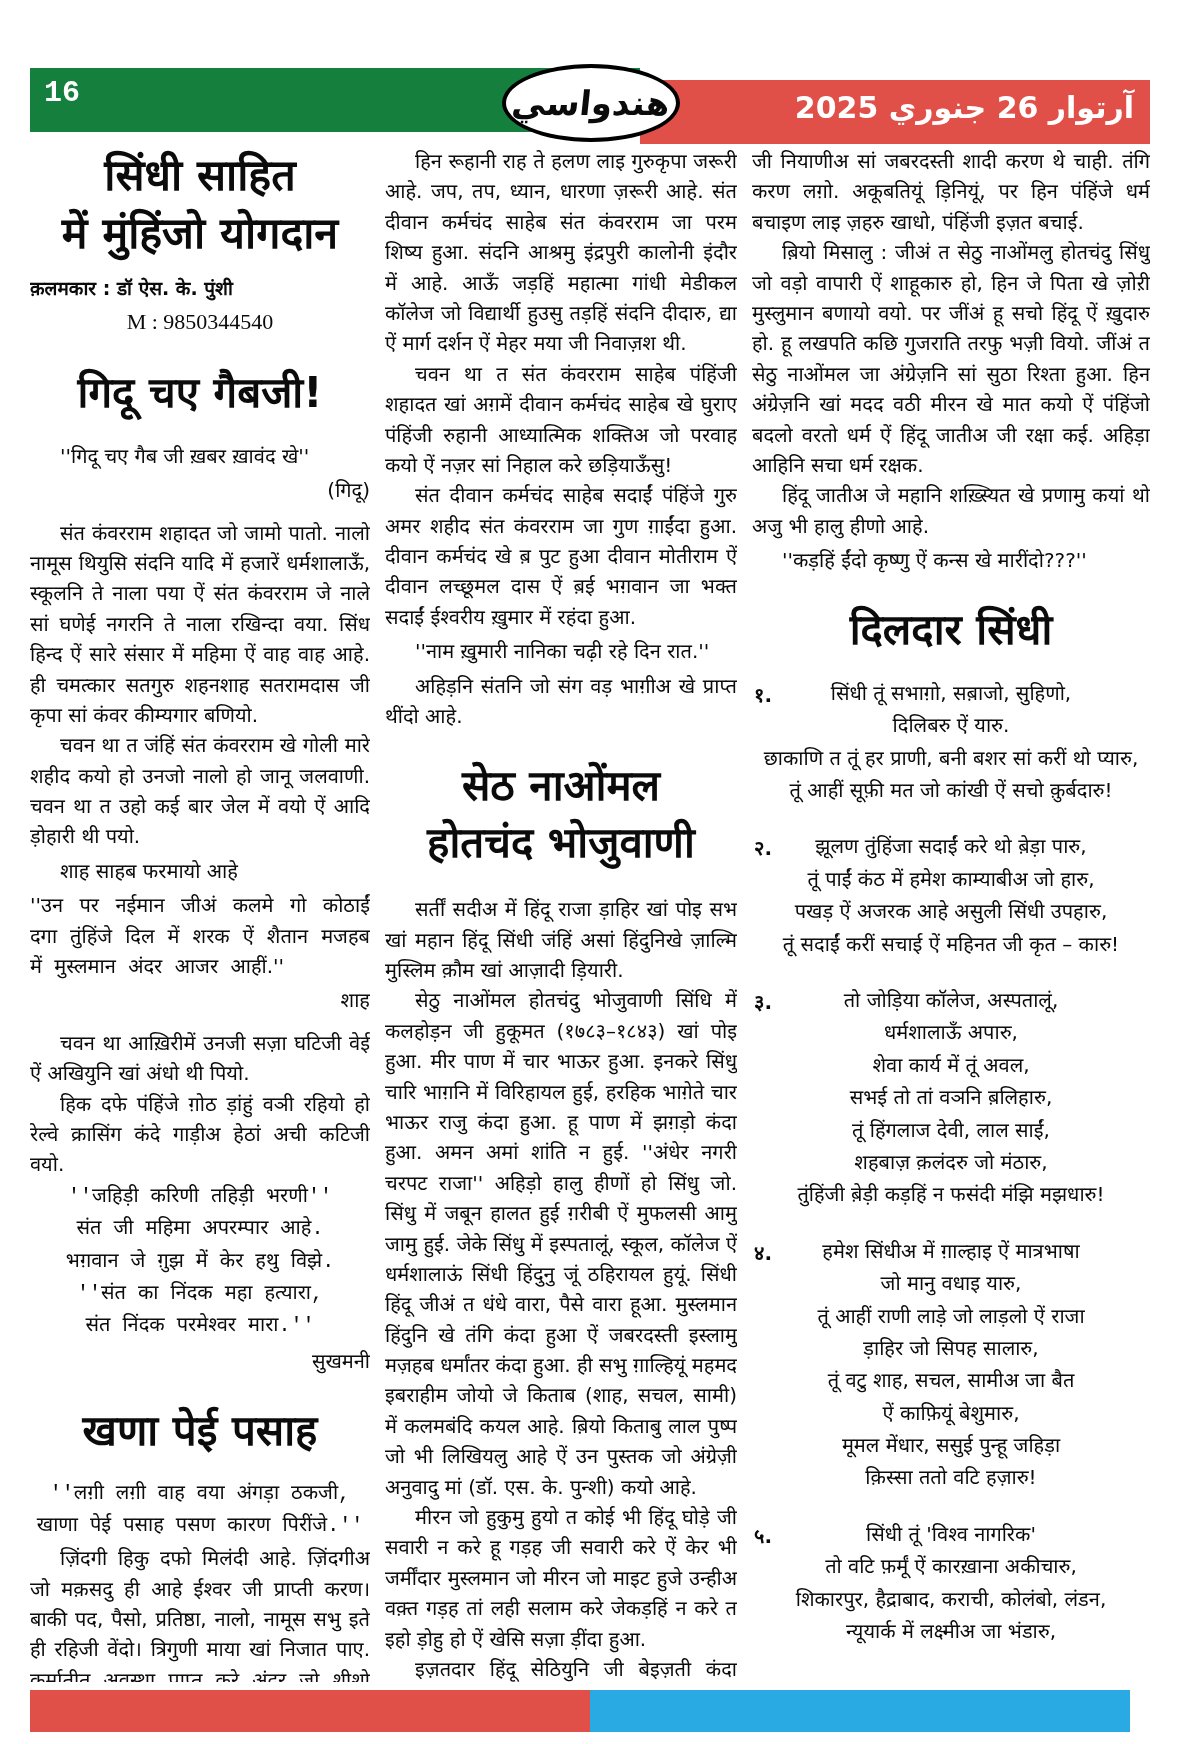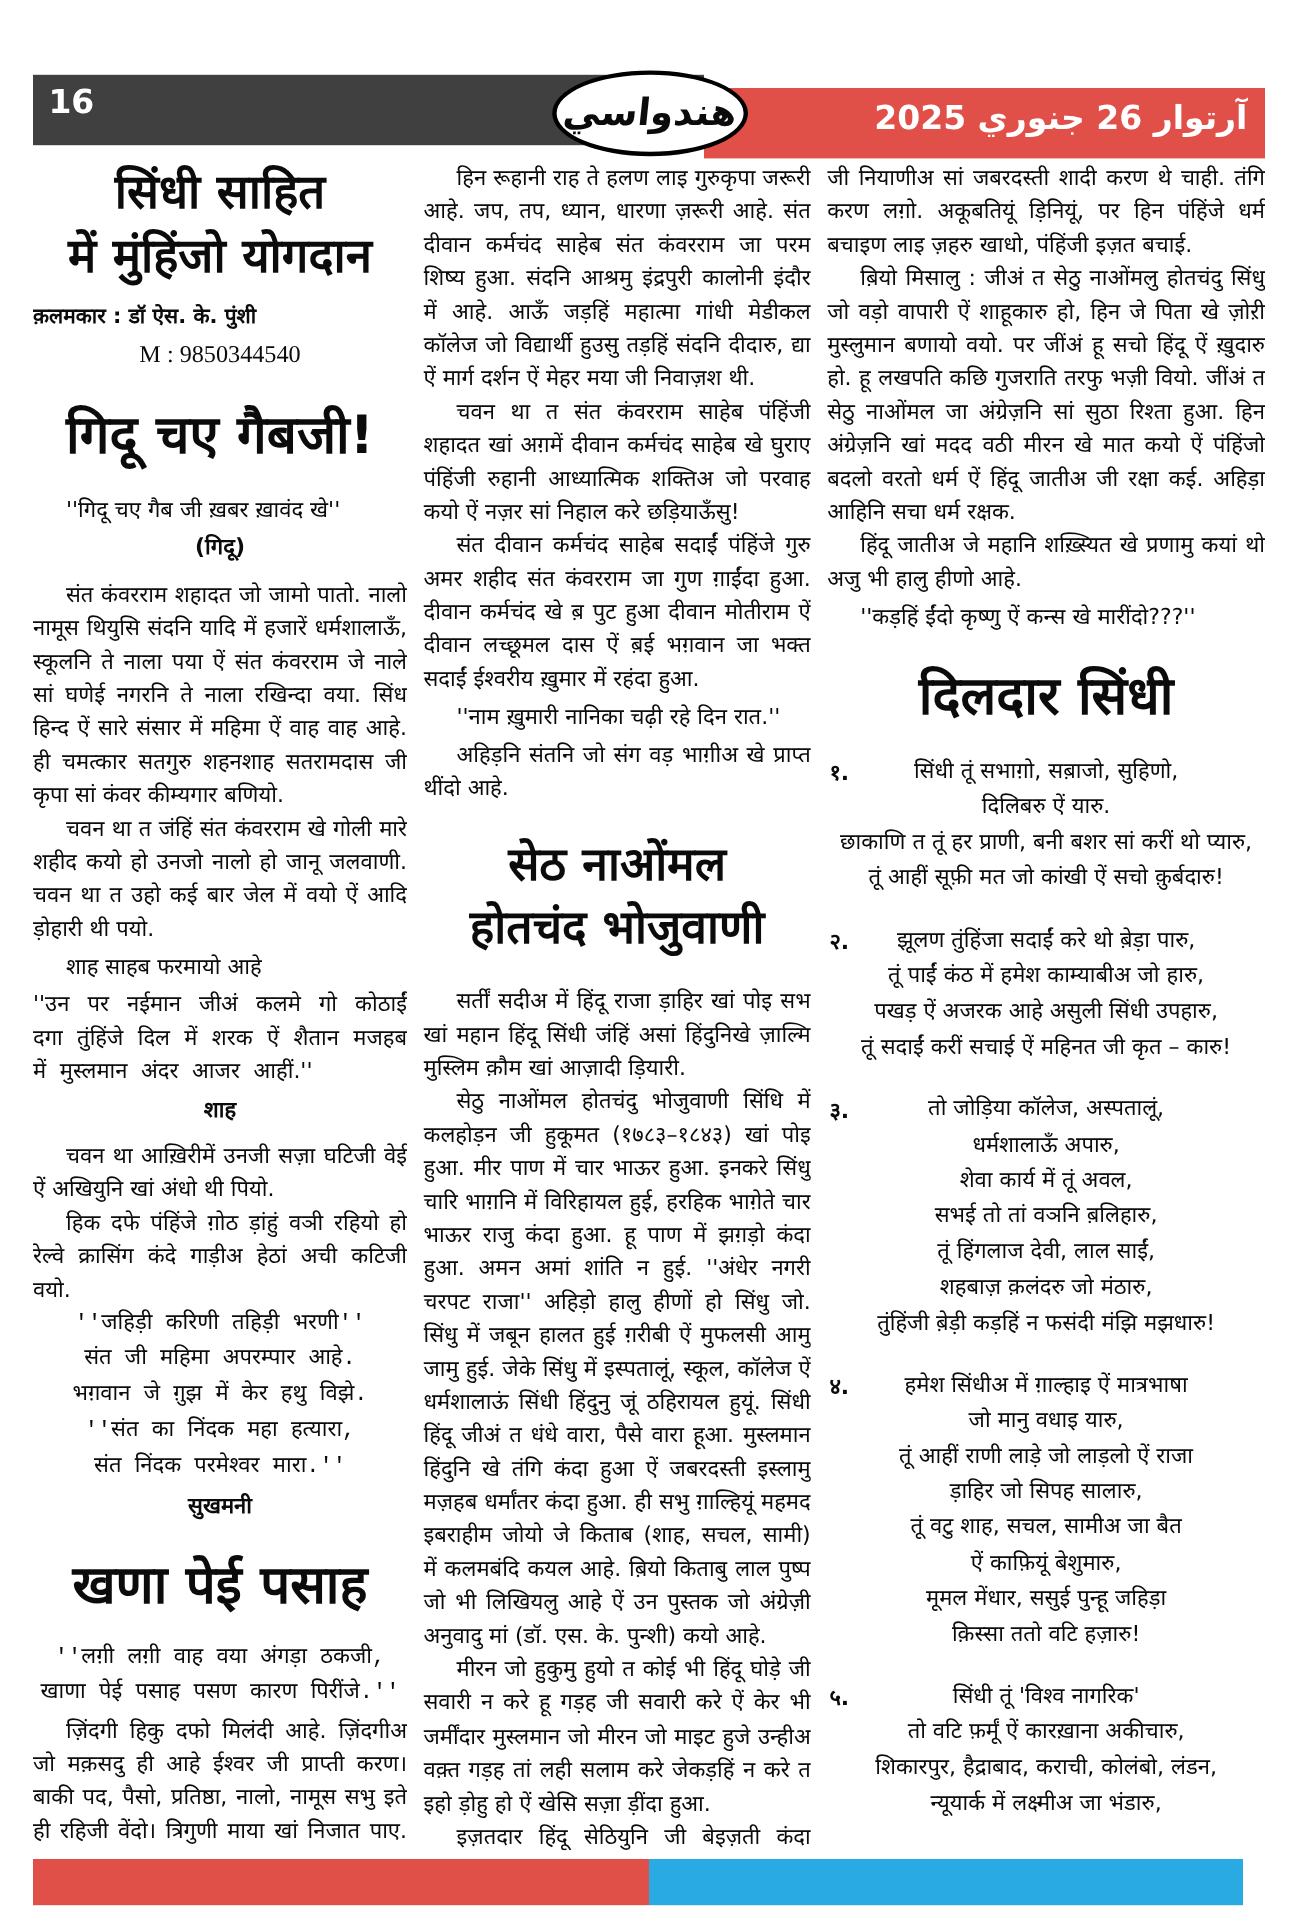"16" div { background: #404040 -> #15803d; font-family: none -> Liberation Mono, monospace }
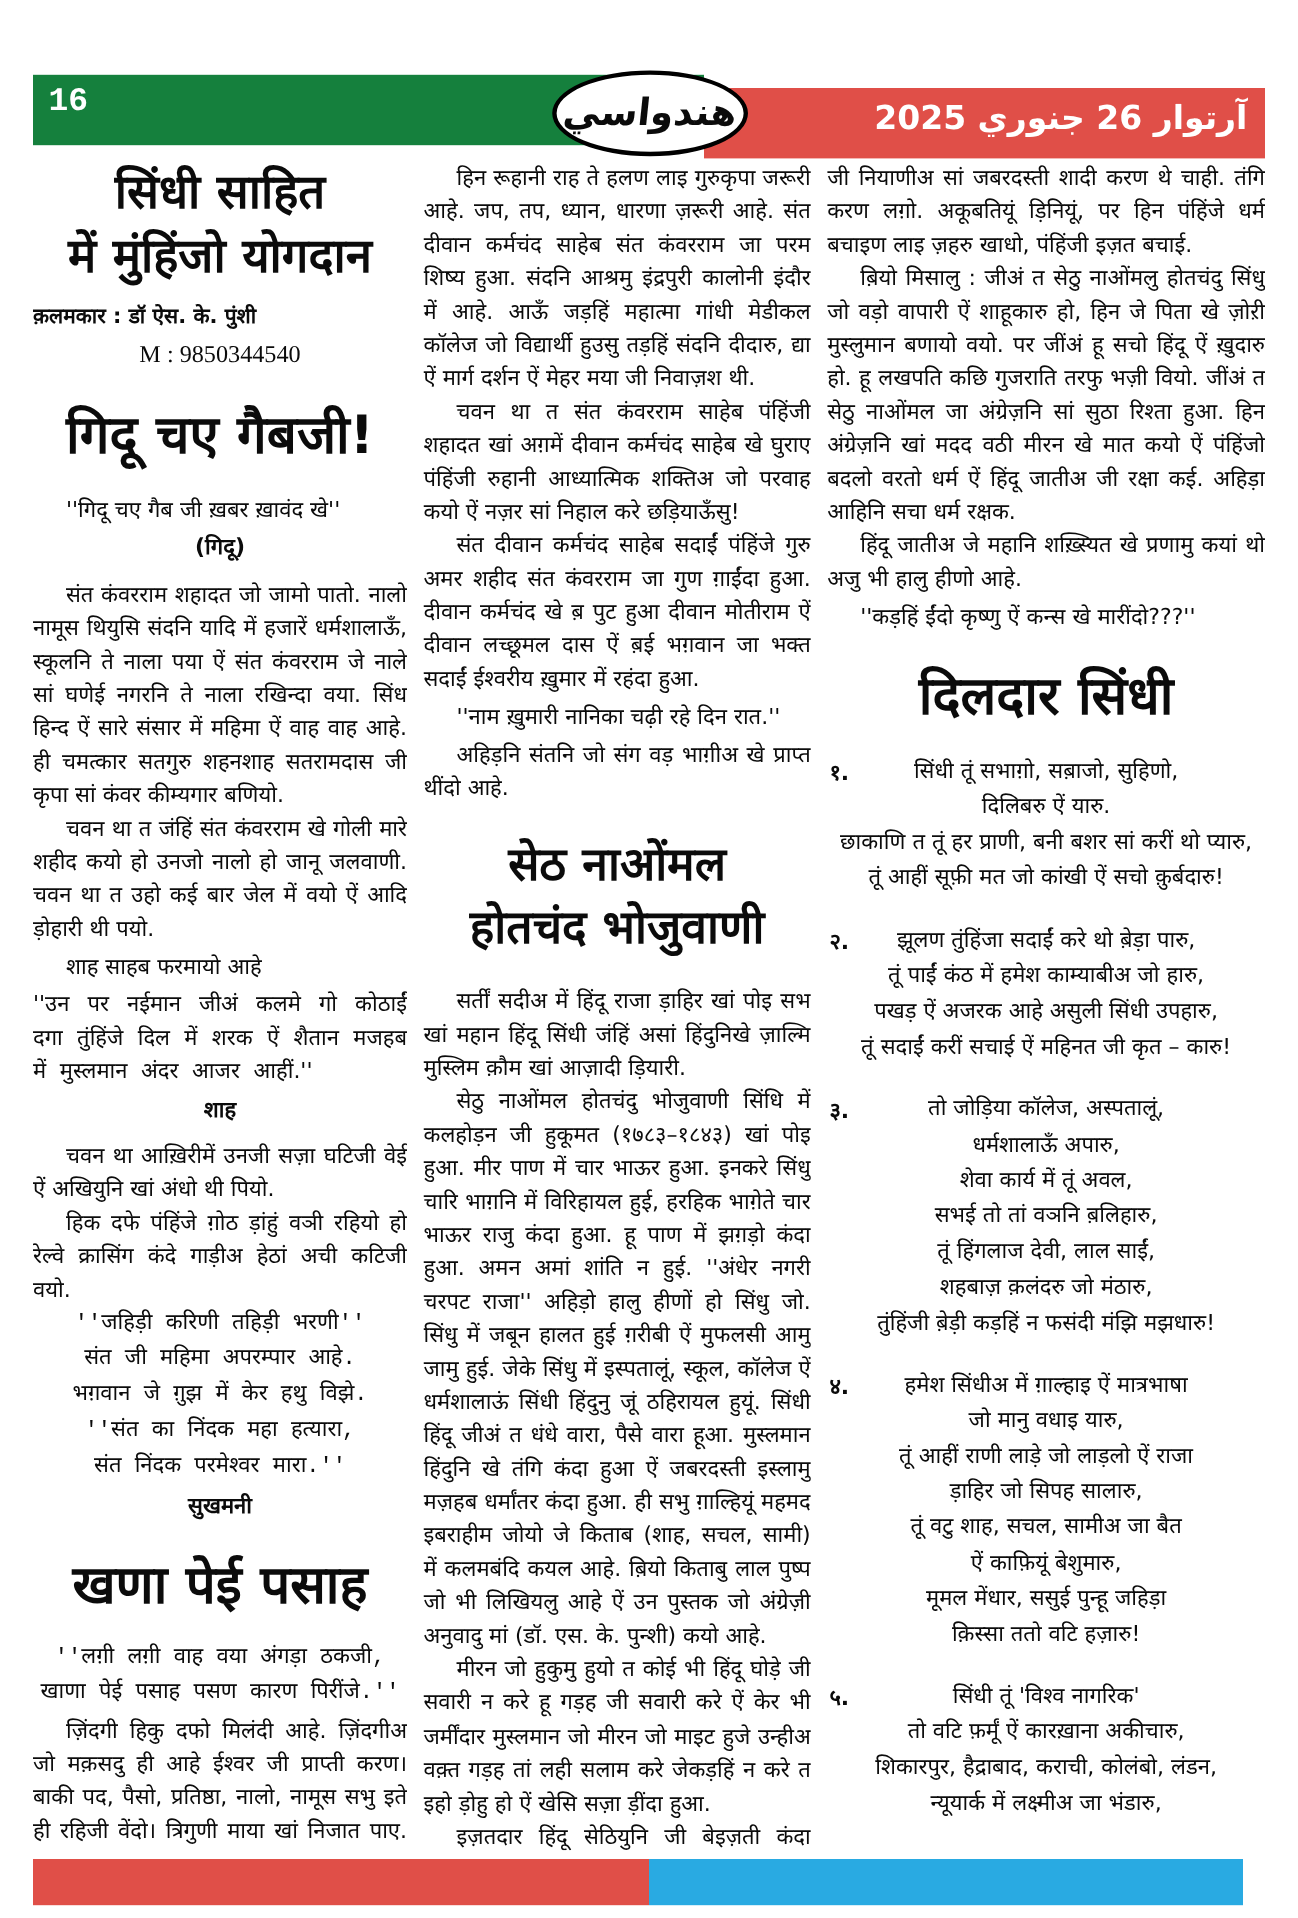"गिदू चए गैबजी!" .b-h2 { font-size: 48px -> 42px }
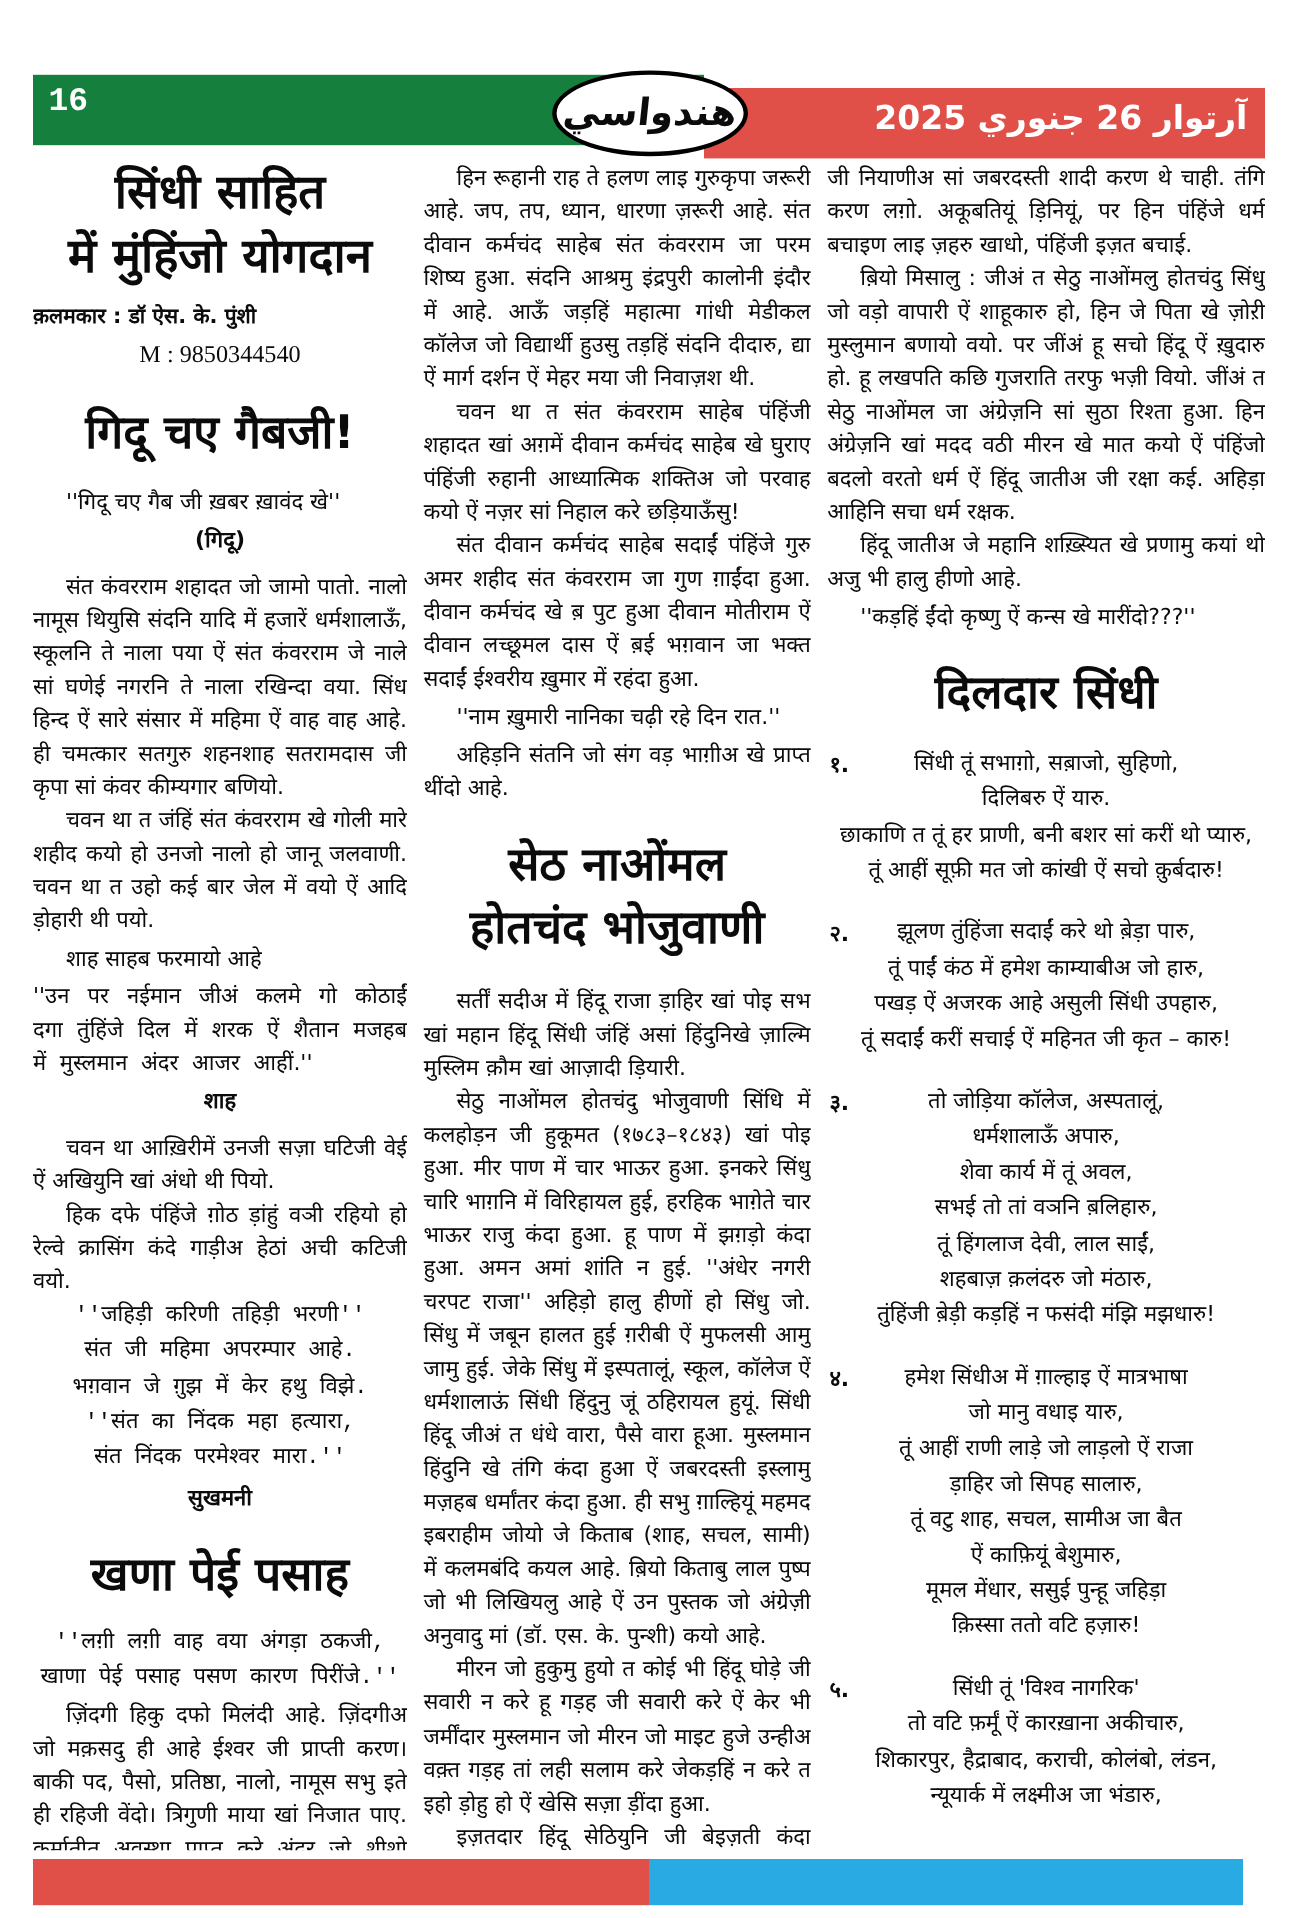"(गिदू)" .b-right { font-weight: 700 -> 400; text-align: center -> right }
